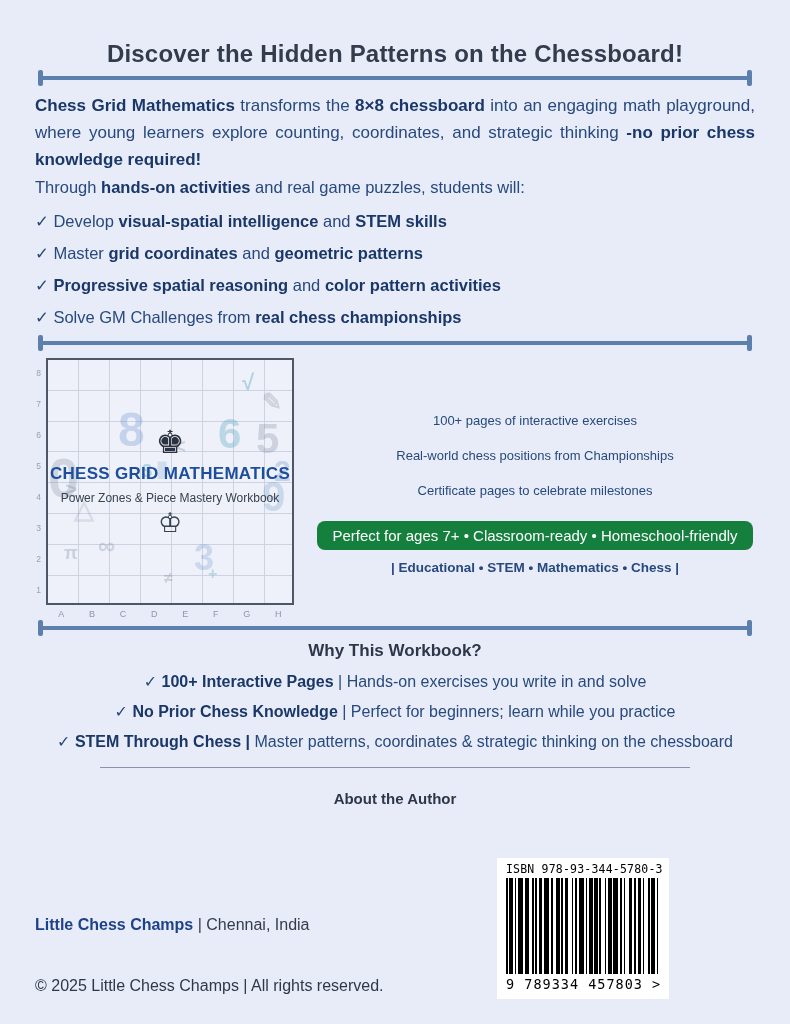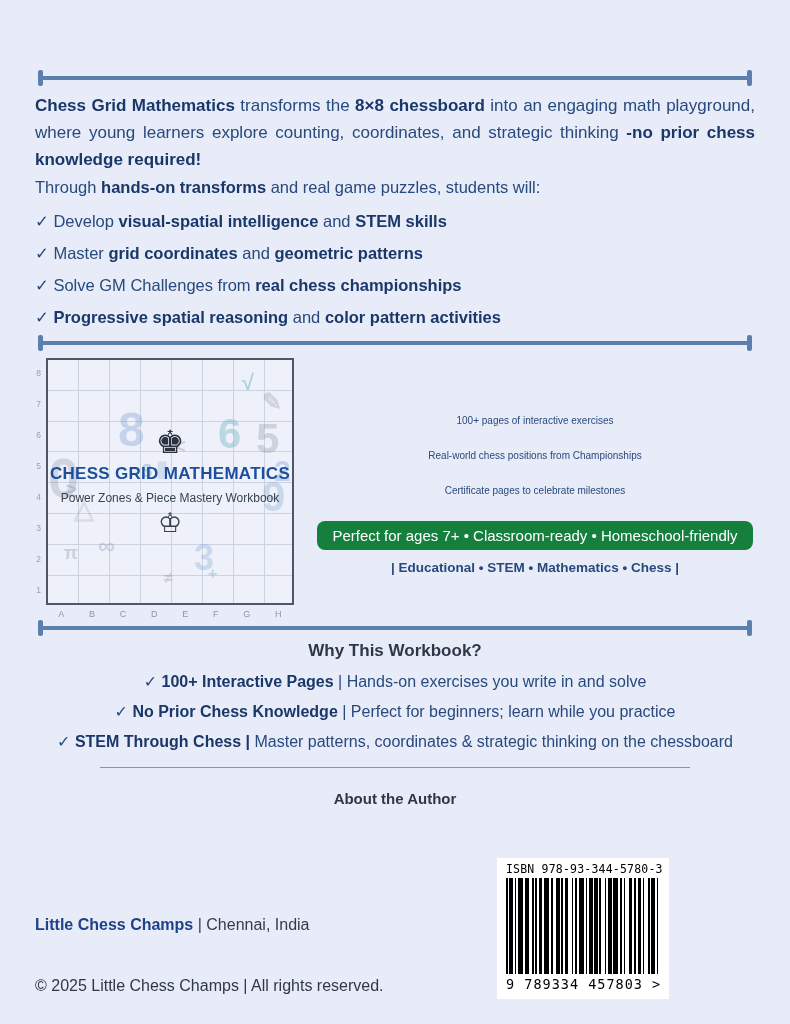"Discover the Hidden Patterns on" div.headline { html: none -> <div>Discover the Hidden Patterns on the Chessboard!</div> }
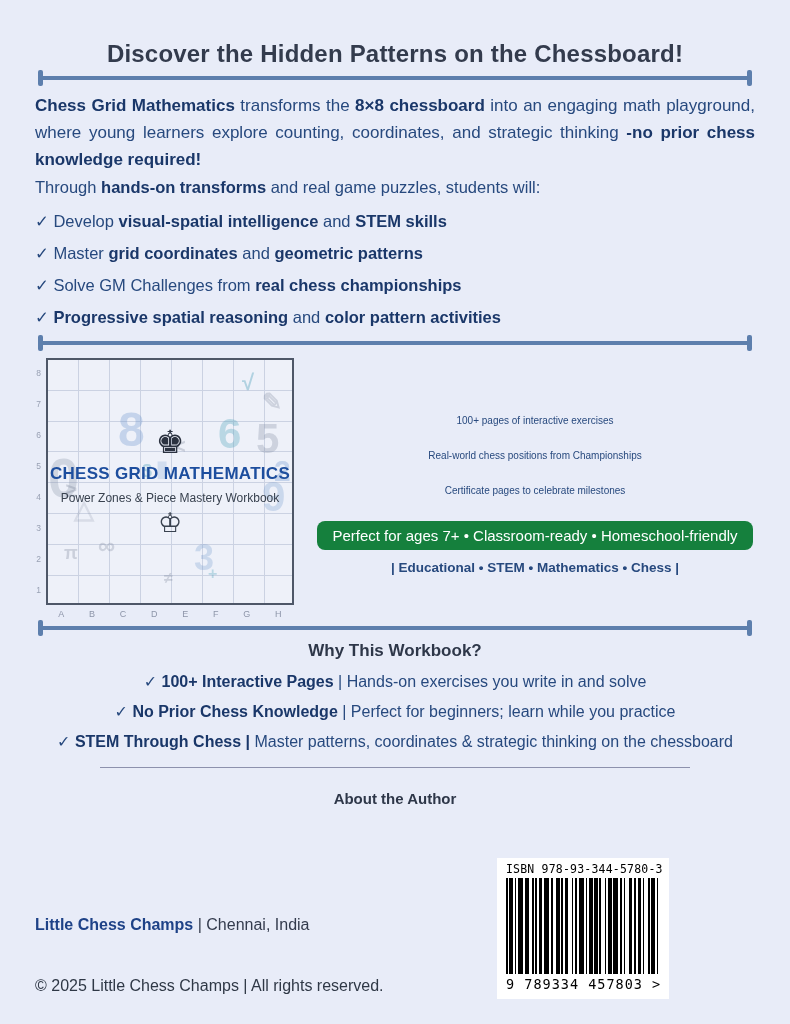"hands-on transforms" span.b { text: transforms -> activities }
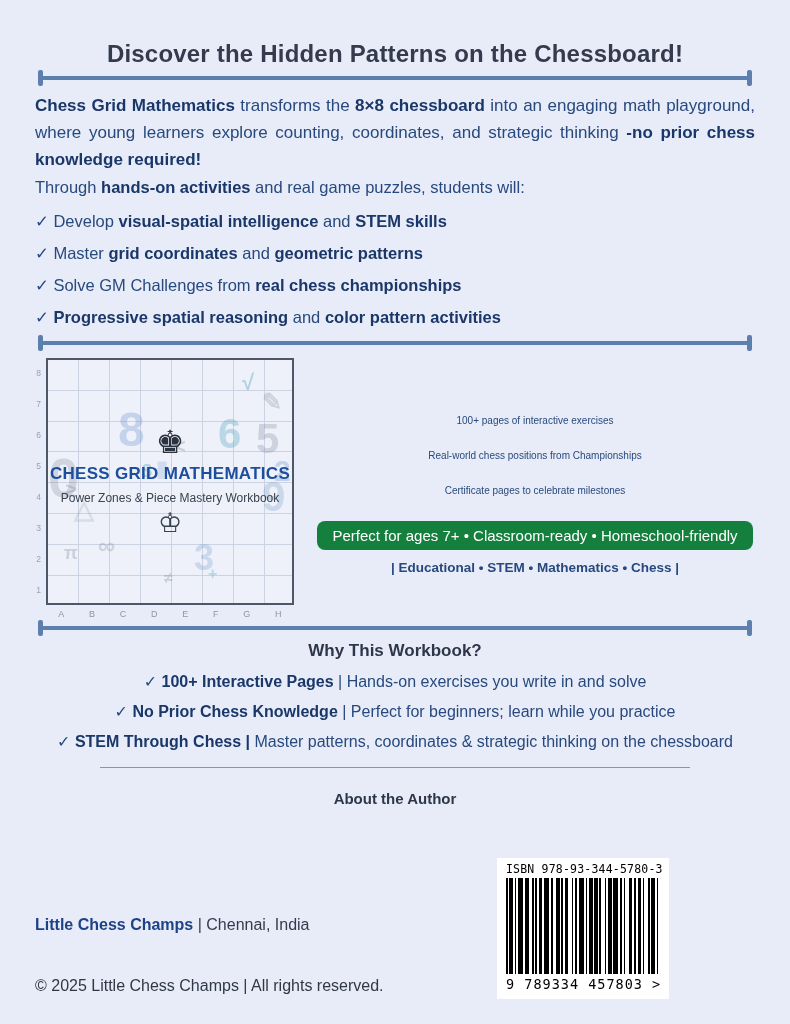"✓ Solve GM Challenges from" div.item { order: before "✓ Progressive spatial reasoning and" -> after "✓ Progressive spatial reasoning and" }
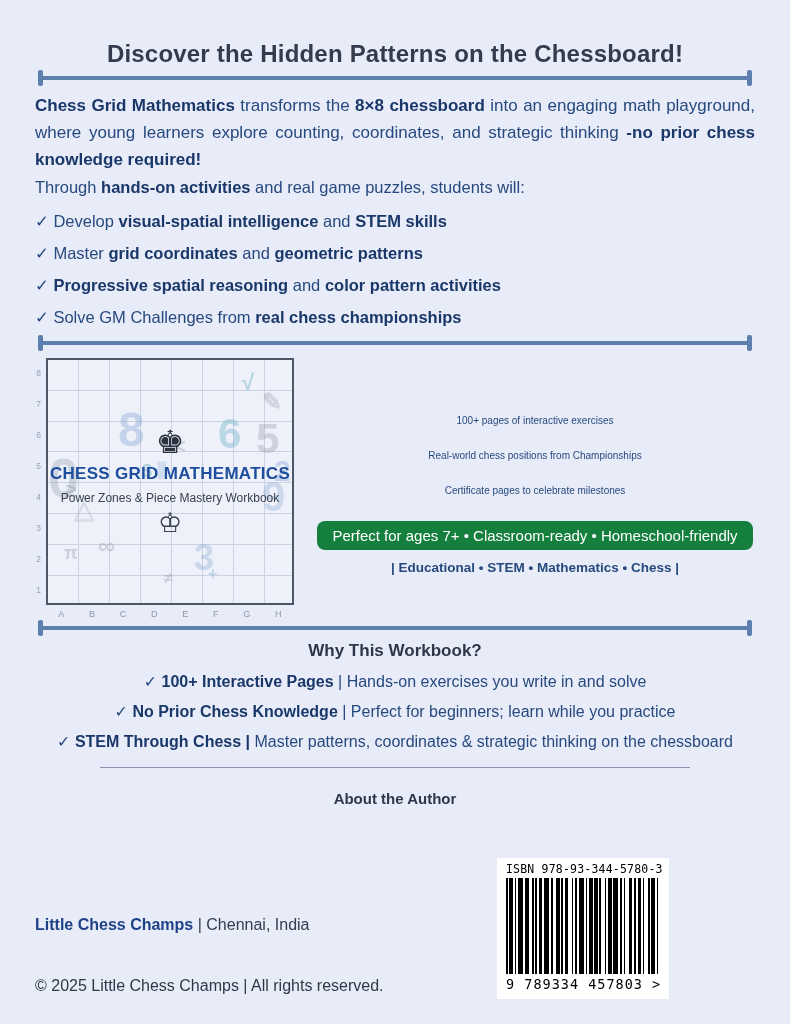"100+ pages of interactive exercises" .inside .line { font-size: 10px -> 13px }
